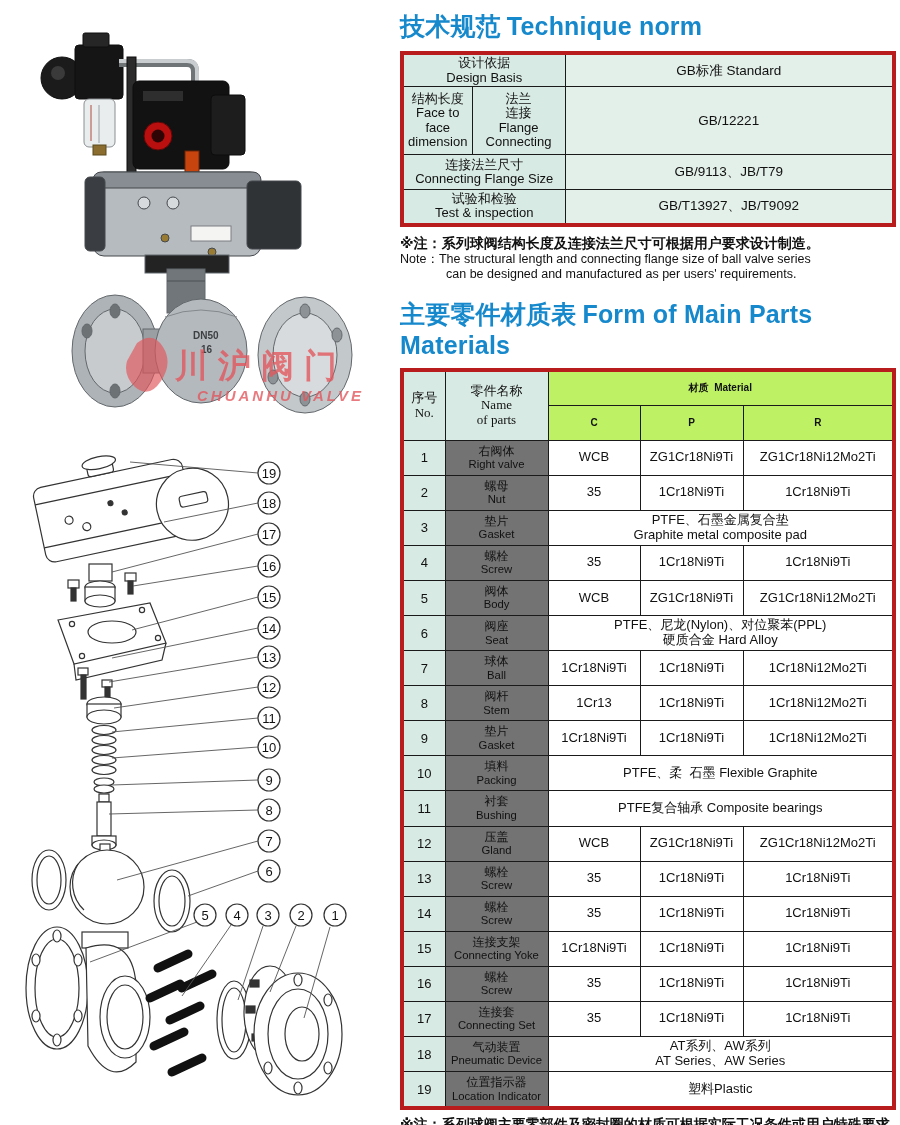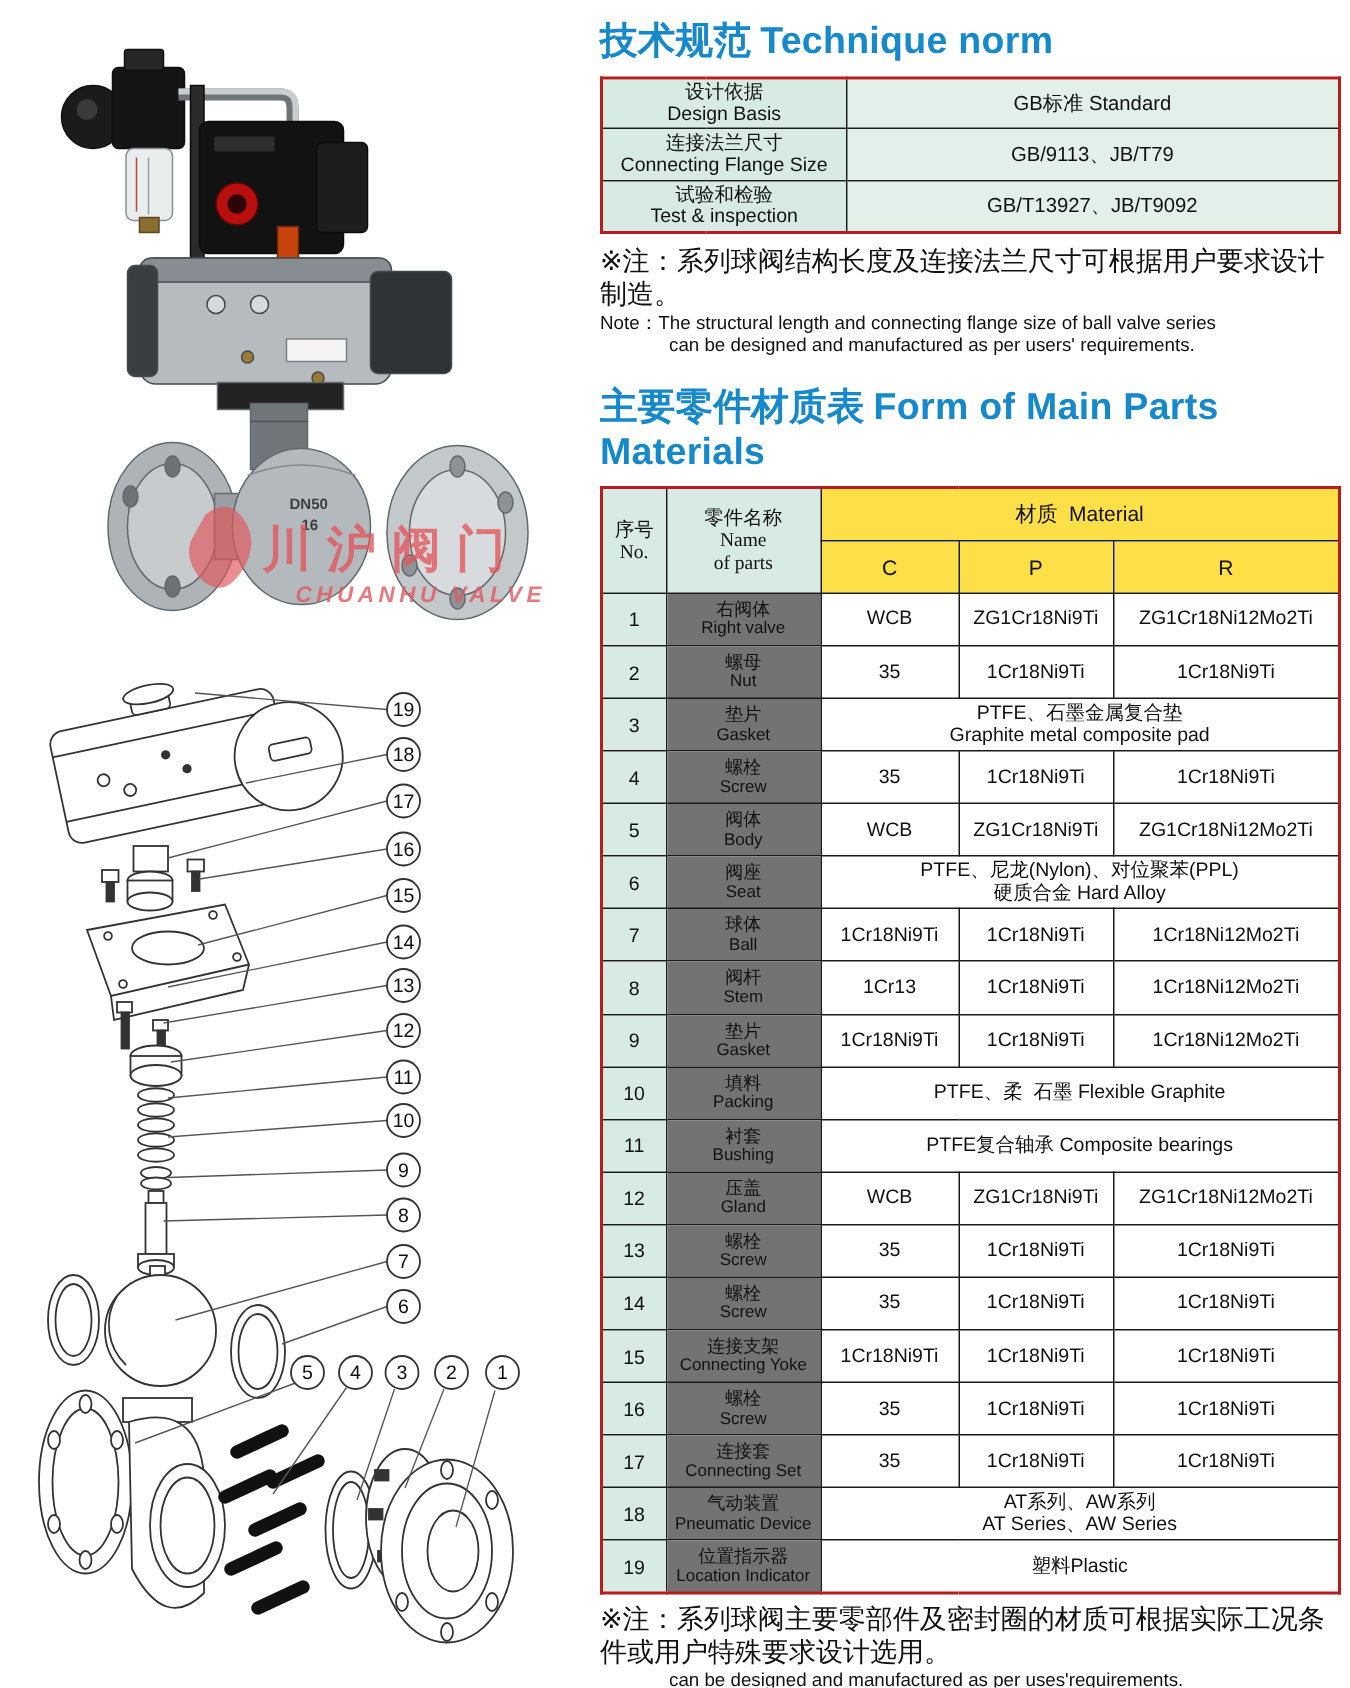"设计依据" table { border: 2px solid #b91c1c -> 4px solid #b91c1c }
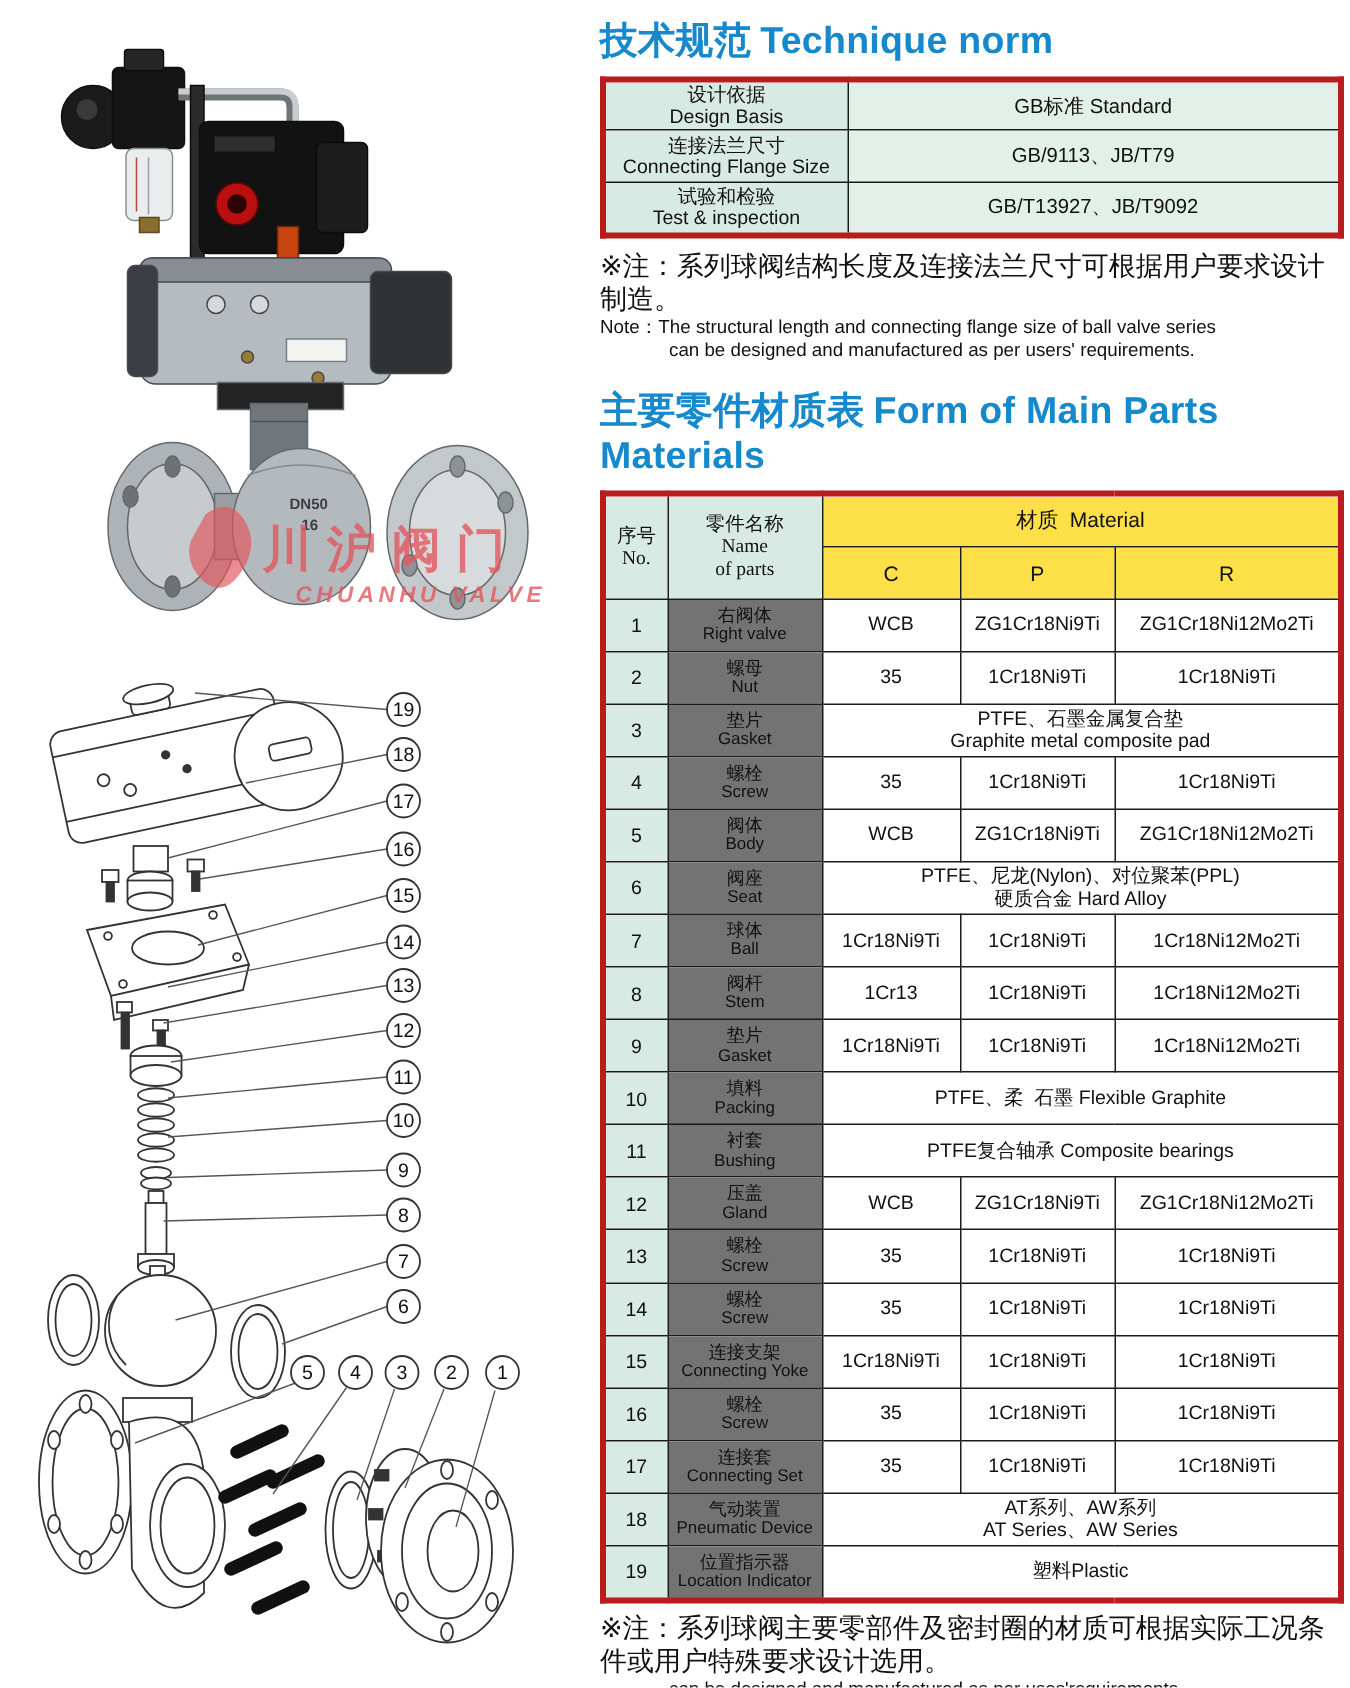"结构长度" tr { html: none -> <tr> <td> <div>结构长度</div> <div>Face to face dimension</div> </td> <td> <div>法兰</div> <div>连接</div> <div>Flange</div> <div>Connecting</div> </td> <td>GB/12221</td> </tr> }
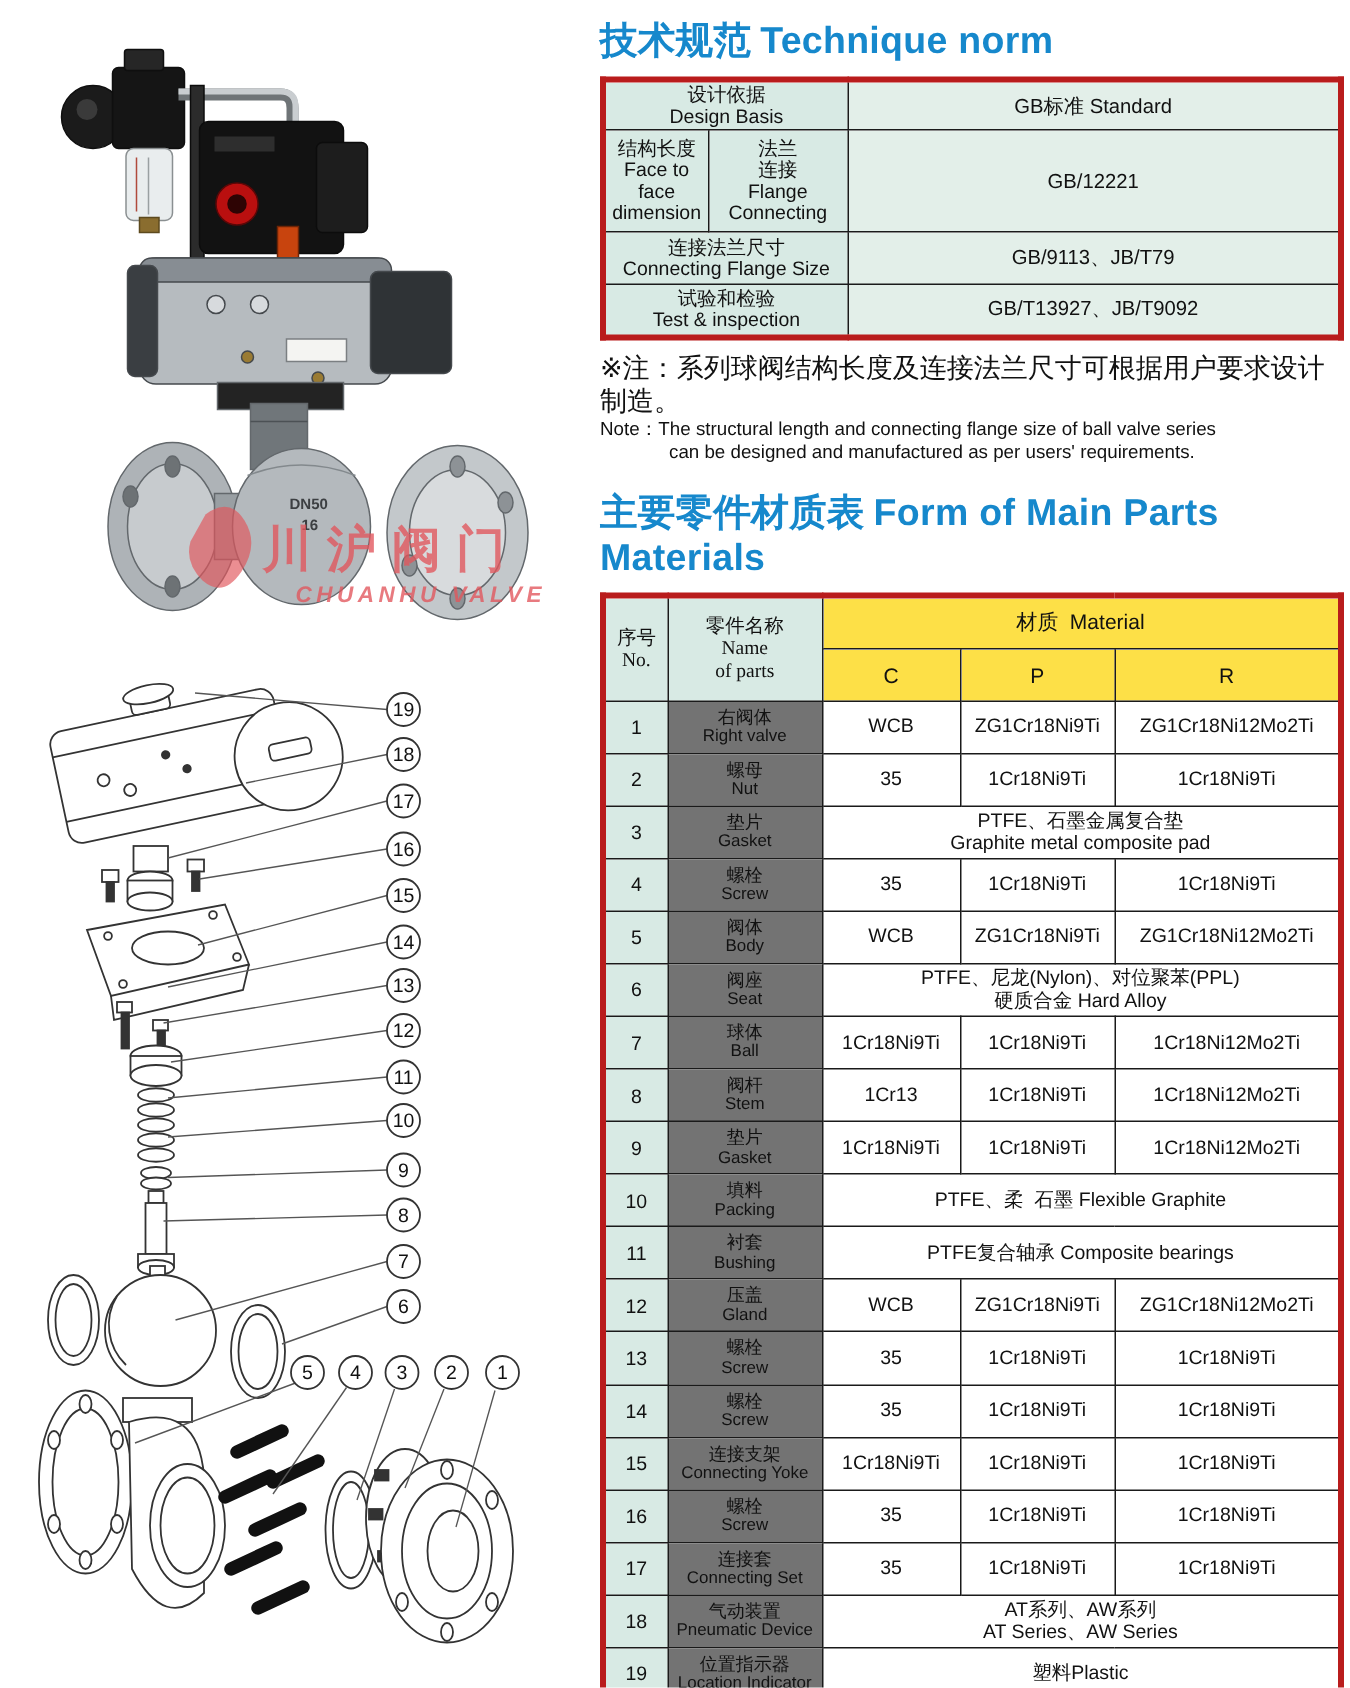"※注：系列球阀结构长度及连接法兰尺寸可根据用户要求设计制造。" .note .cnline { font-size: 18px -> 14px; font-weight: normal -> bold }
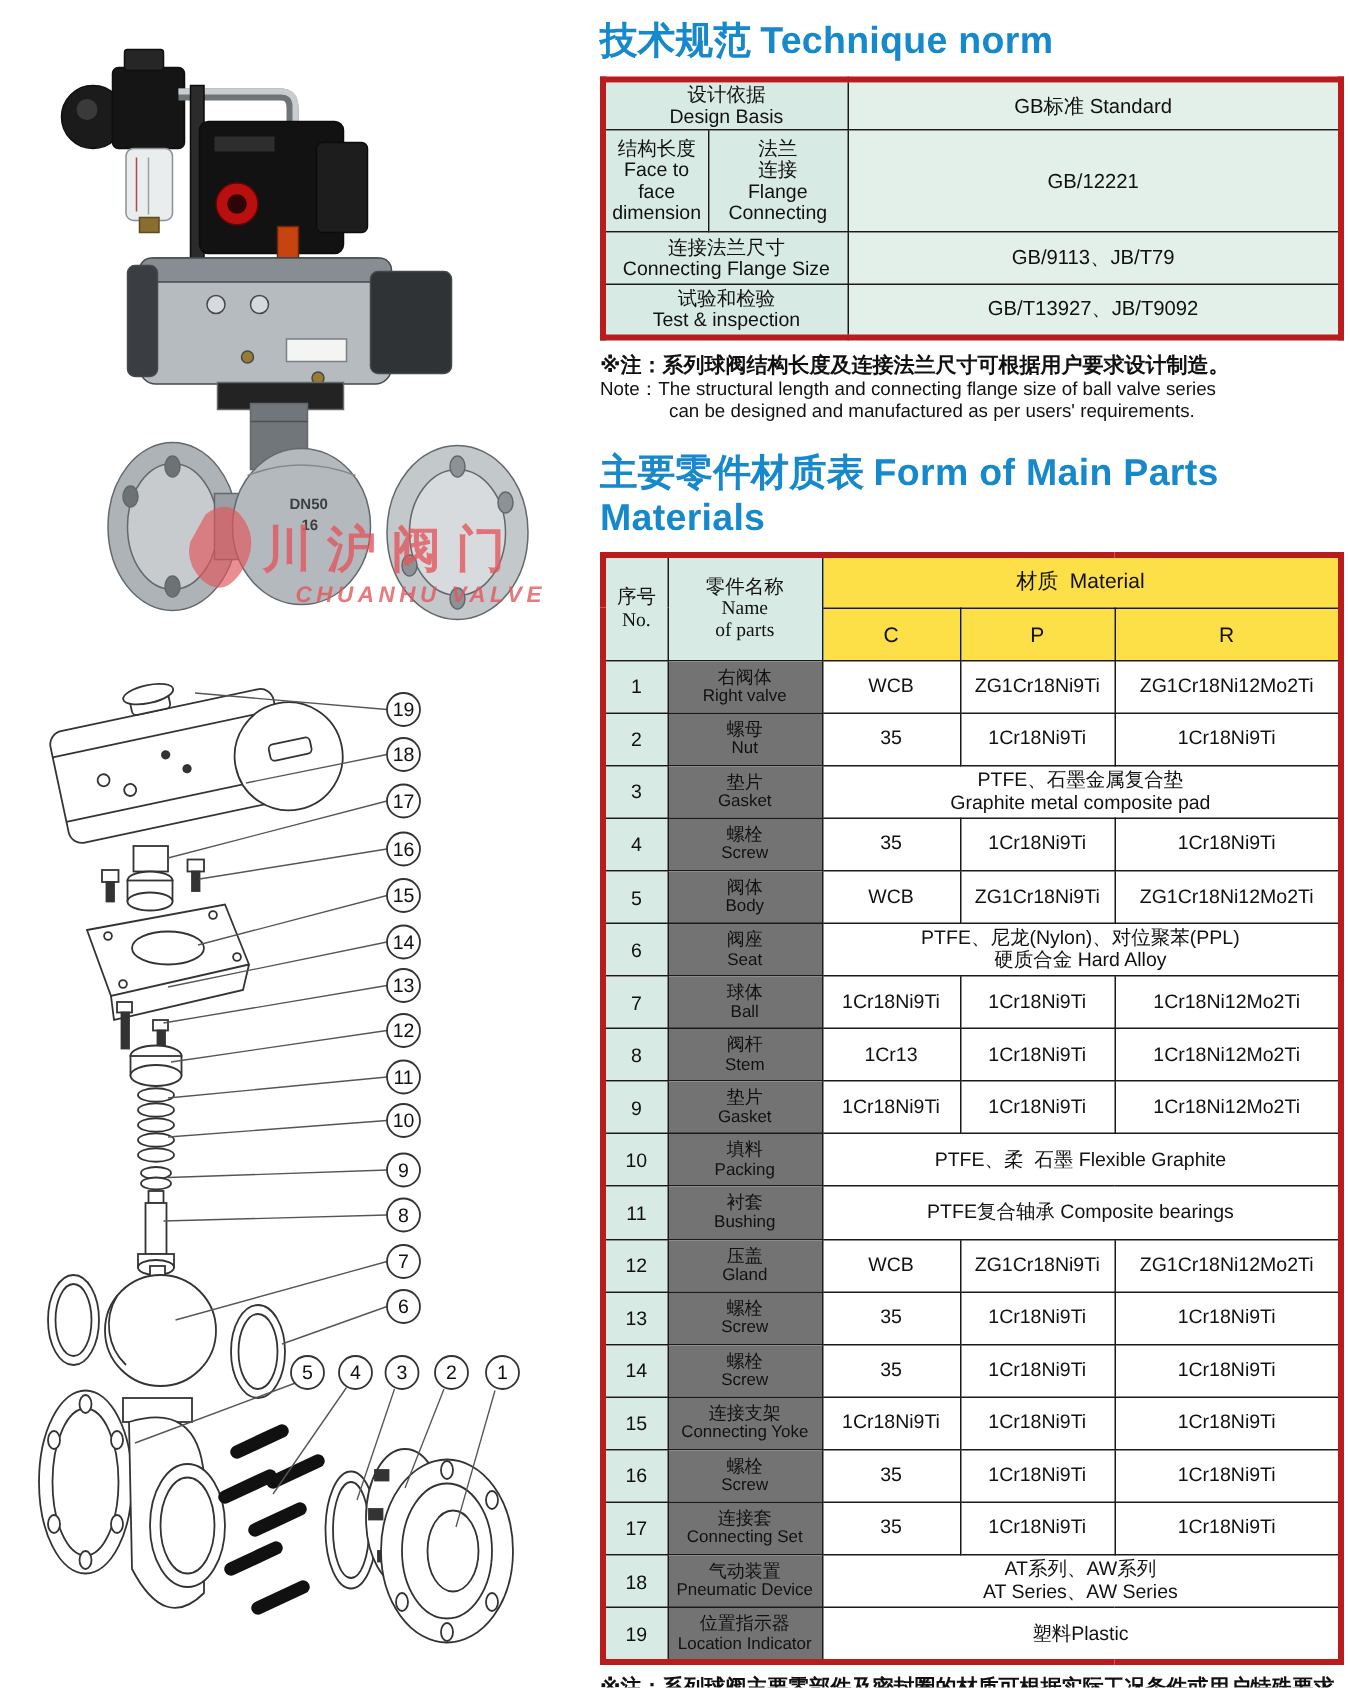"材质 Material" .t2 td.hd2 { background: #fde047 -> #bef264; font-size: 14px -> 10px; font-weight: none -> bold }
